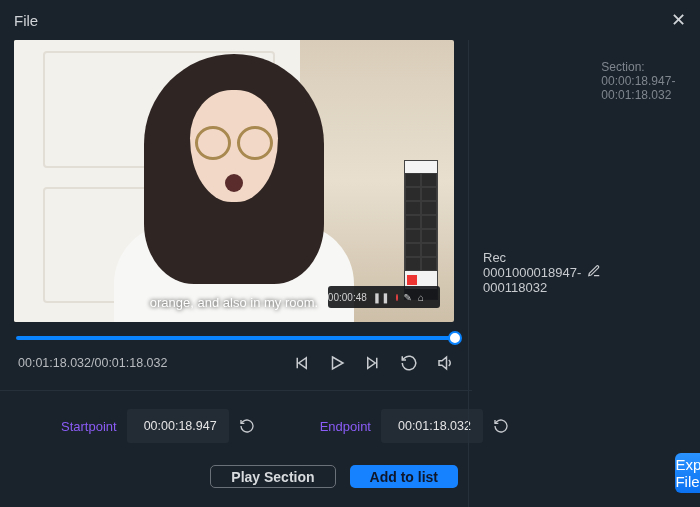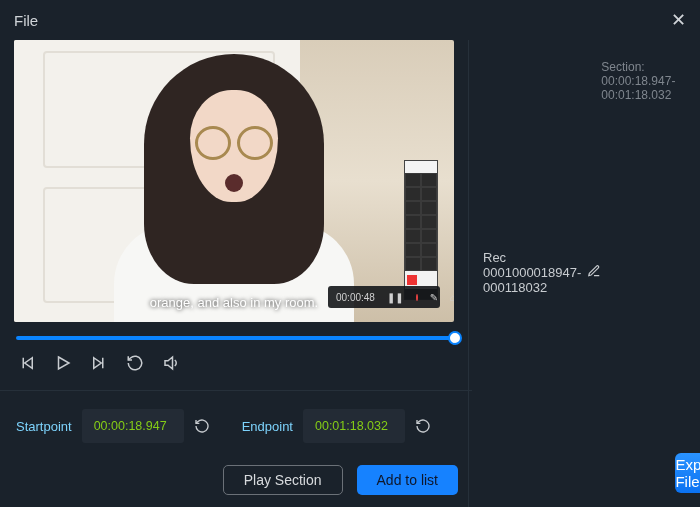"00:00:48" .rec-bar { gap: 12px -> 6px; justify-content: none -> flex-end; padding: 0 8px -> 0 16px }
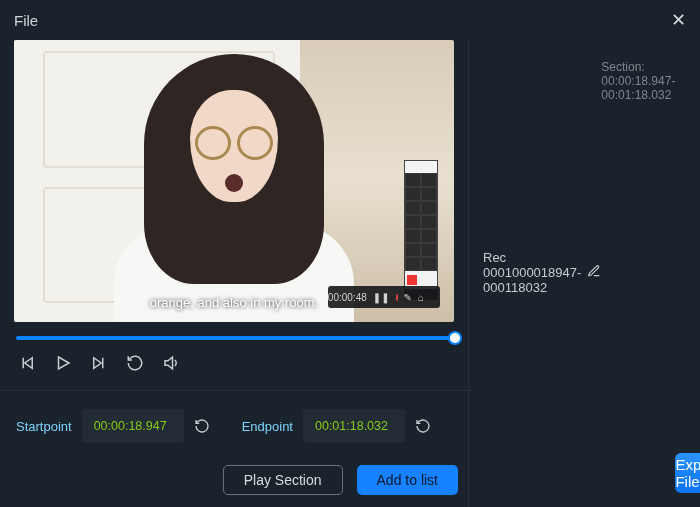"00:01:18.032/00:01:18.032" span.time { html: none -> <span> <span>00:01:18.032</span>/<span>00:01:18.032</span> </span> }
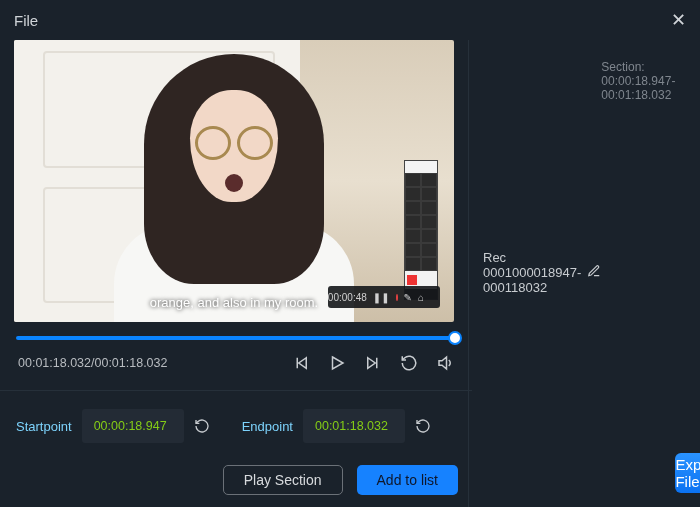"Startpoint" .trim-row .lbl { color: #7dd3fc -> #8b5cf6; margin-left: none -> 45px }
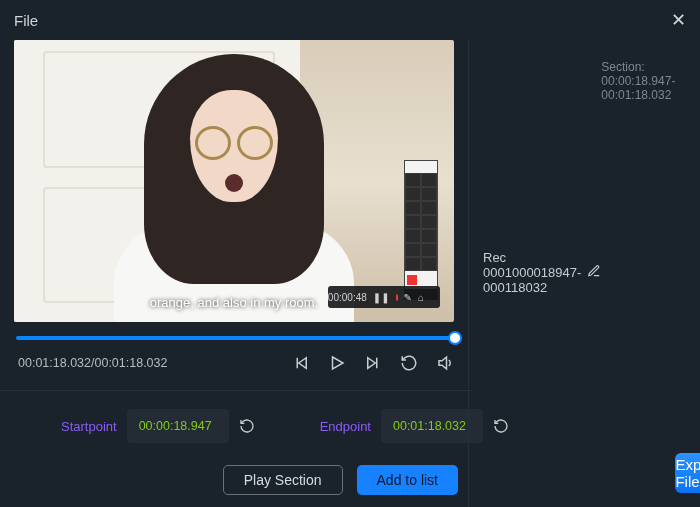"00:00:18.947" .trim-input { color: #84cc16 -> #e5e5e5; text-align: left -> right }
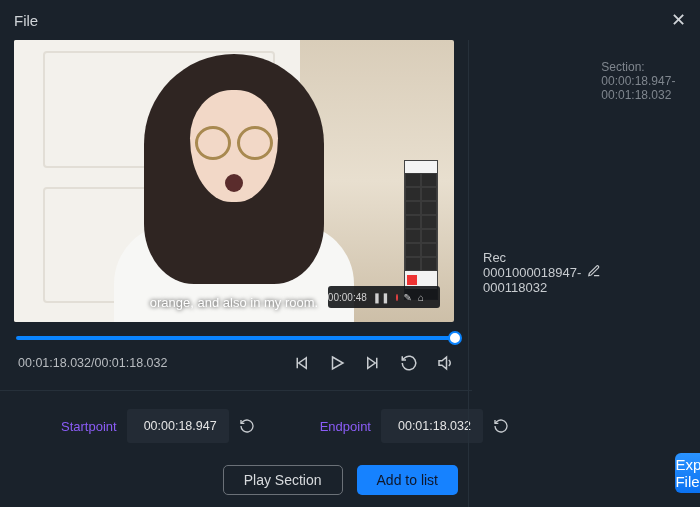"Play Section" .btn { font-weight: none -> bold; height: 30px -> 23px }
